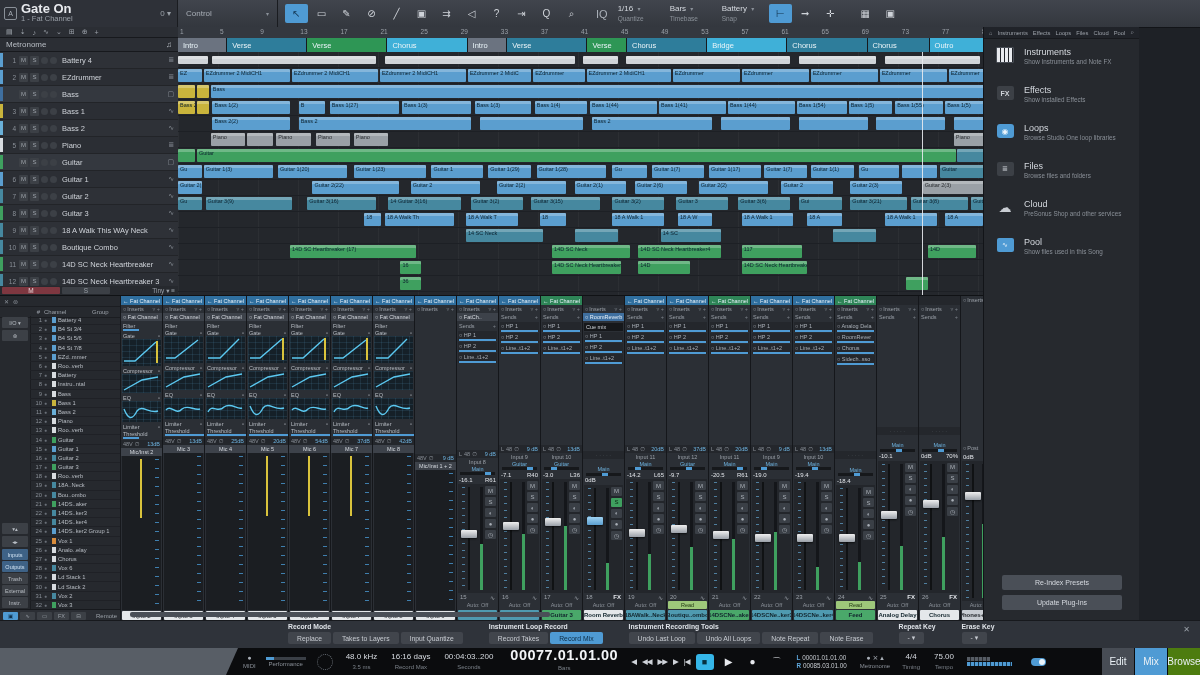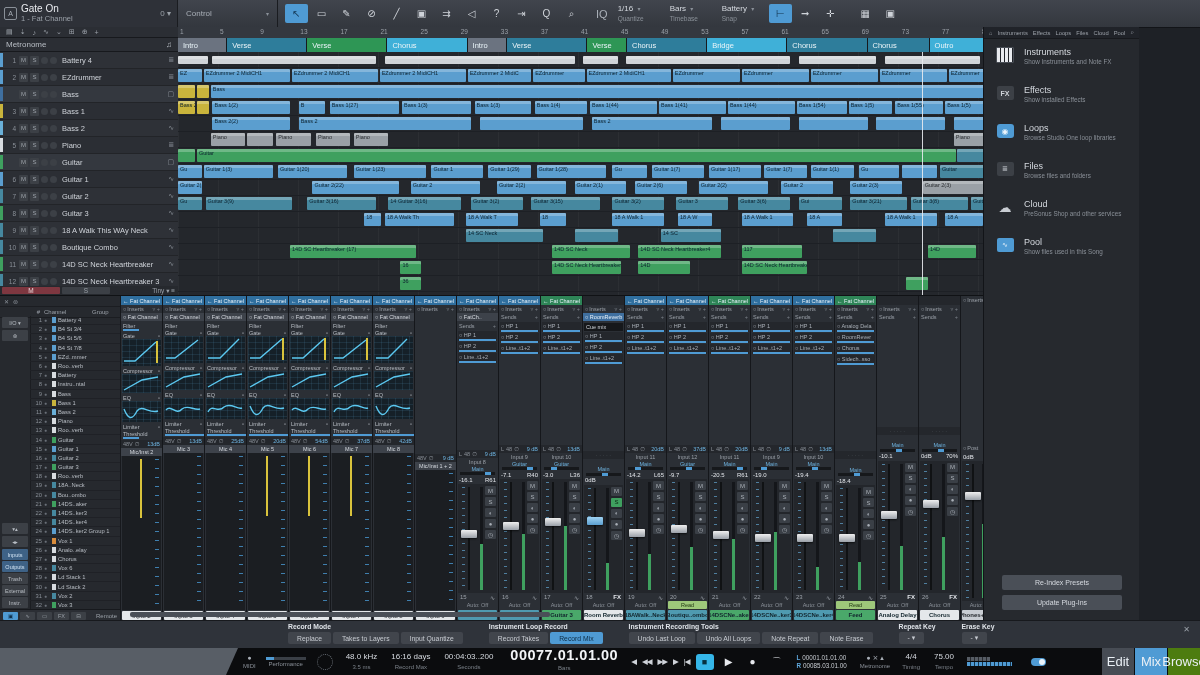"Gate On" .pname { font-size: 10px -> 13px; font-weight: normal -> bold }
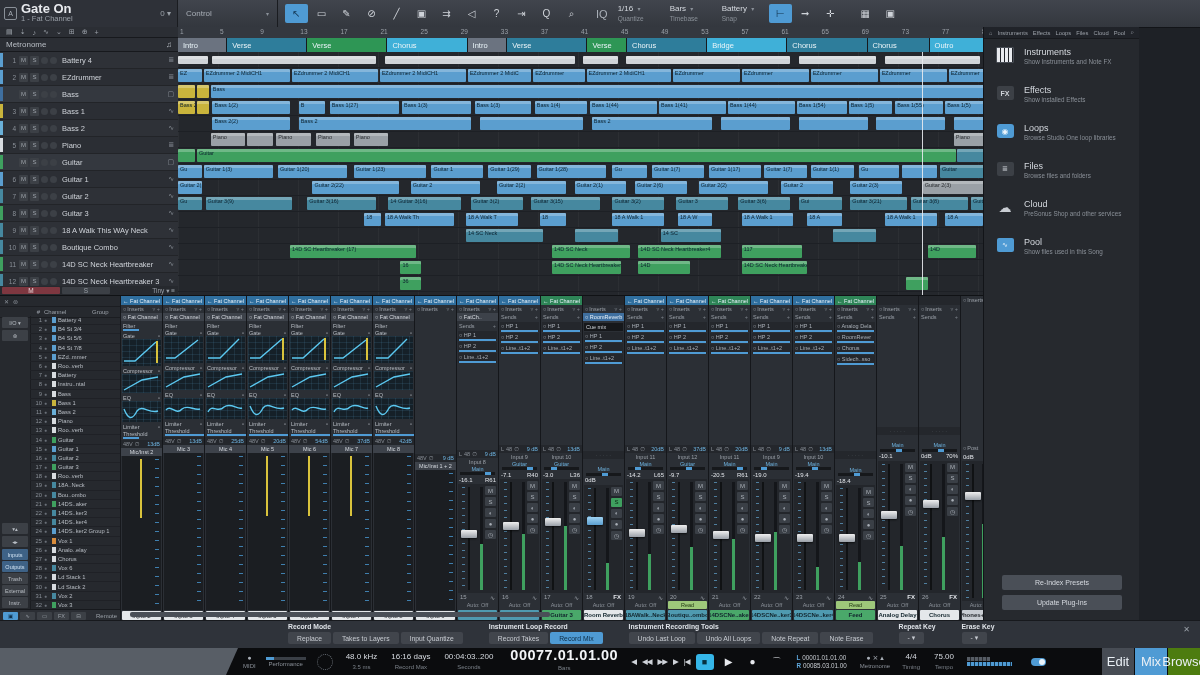"Edit" .vbtn { font-size: 13px -> 10px }
